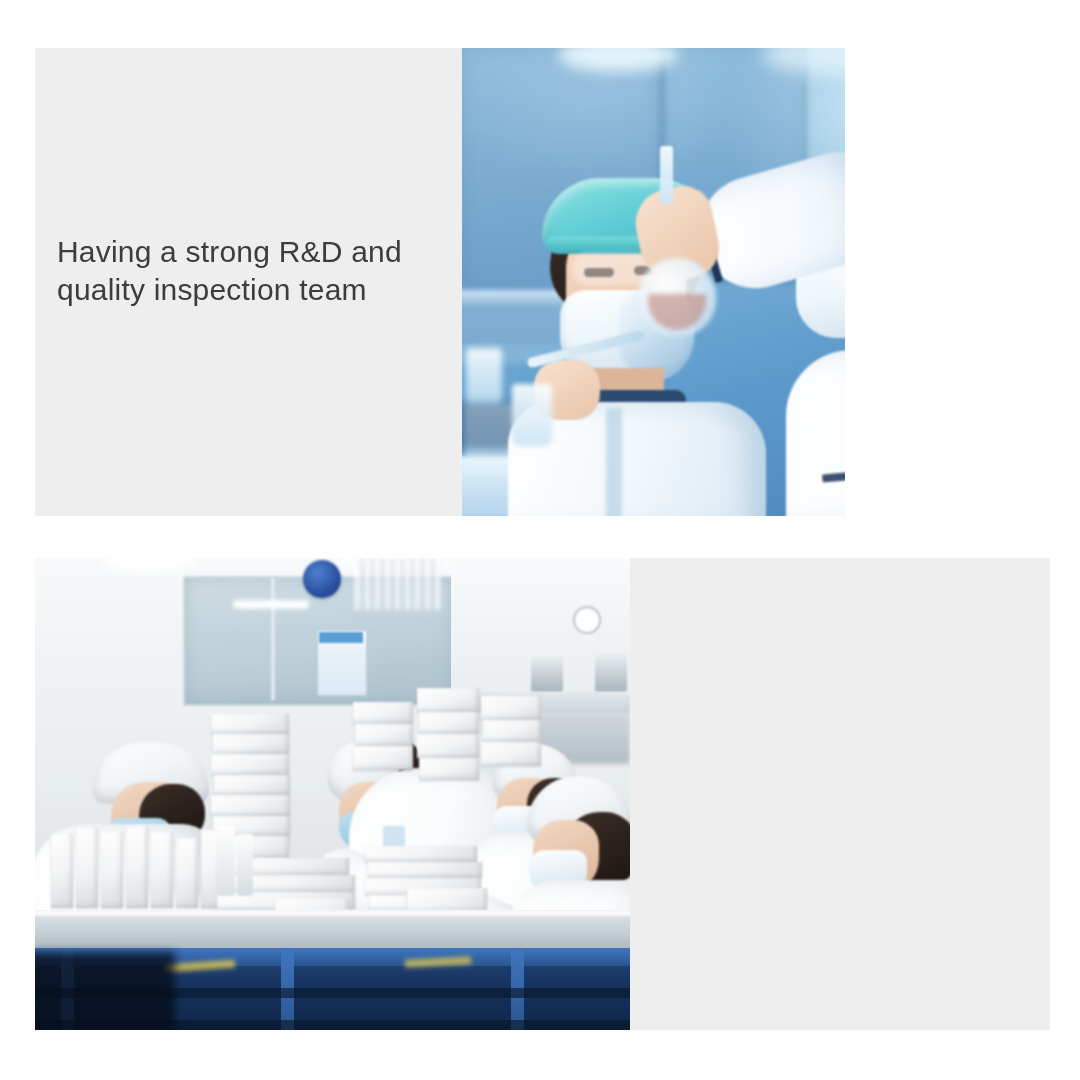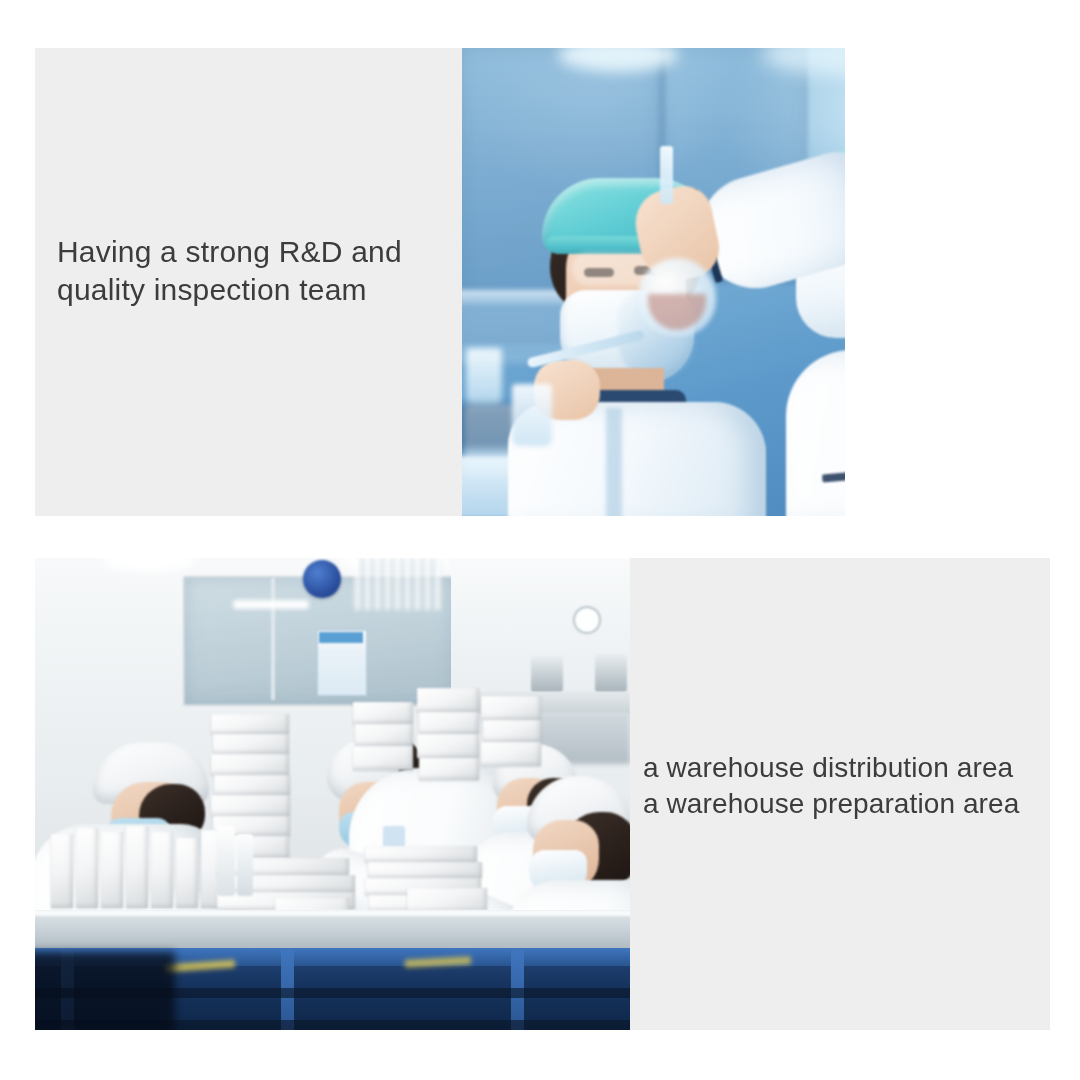"a warehouse distribution area" div.caption-bottom { html: <div>a warehouse distribution area a warehouse preparation area</div> -> none }
